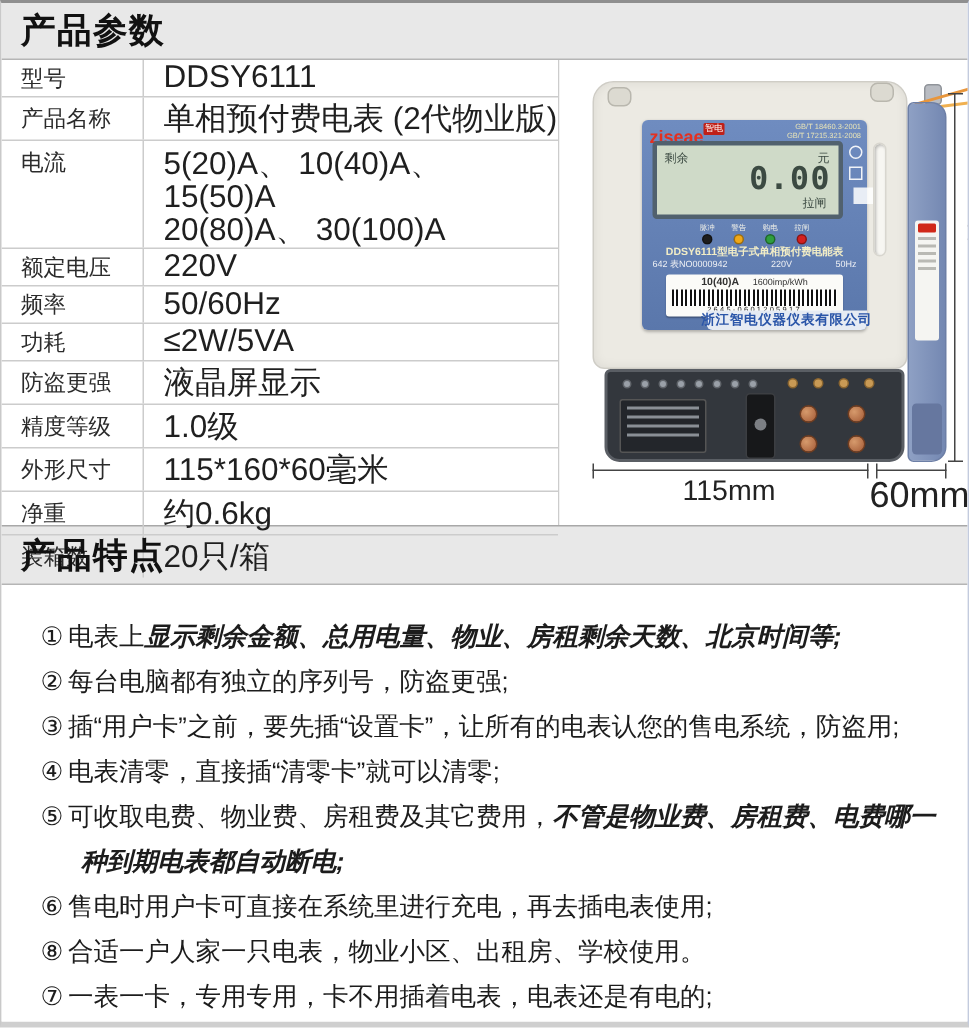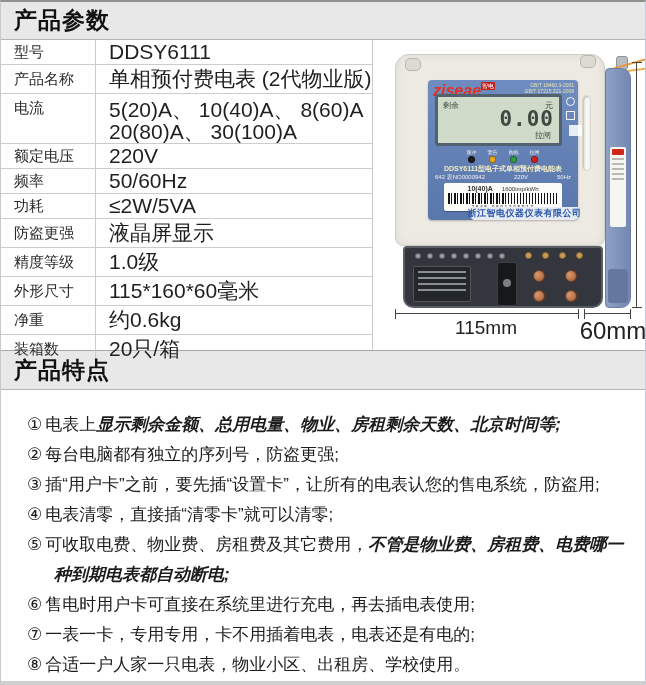"ziseae" .brand { font-size: 16px -> 12px; font-style: italic -> none }
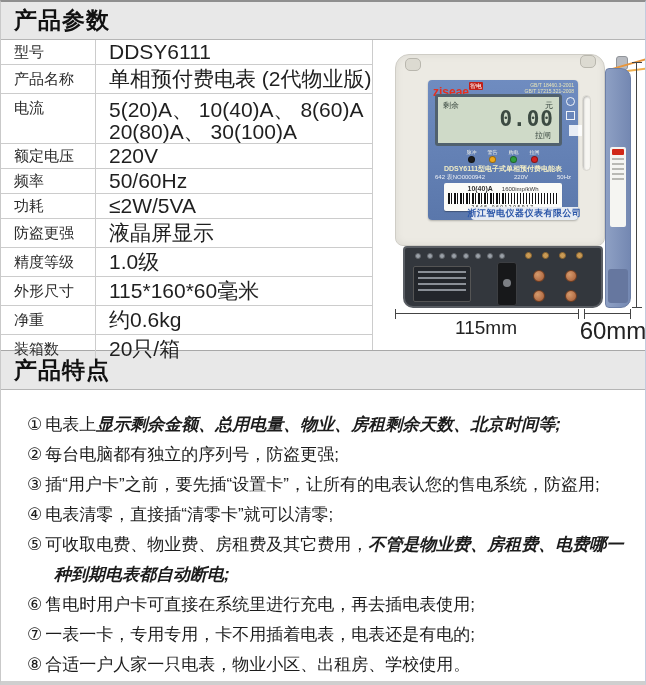"5(20)A、 10(40)A、 8(60)A" span { text: 8(60 -> 15(50 }
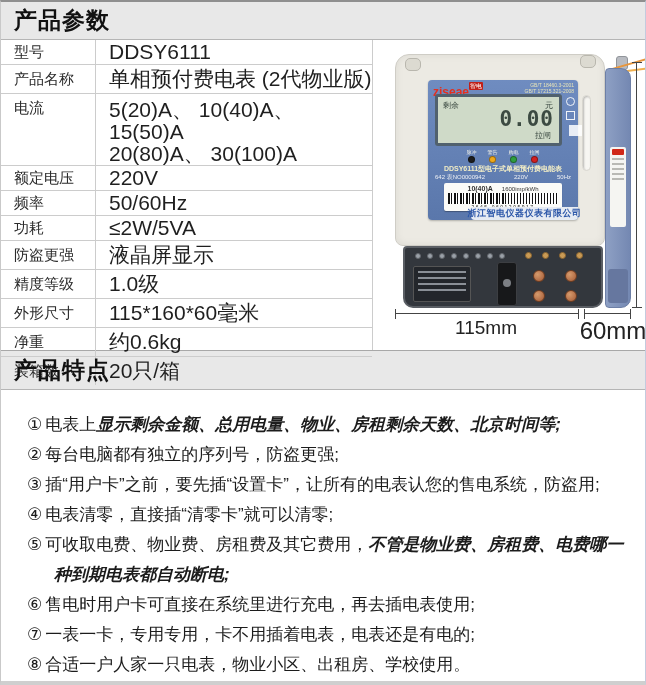"⑦ 一表一卡，专用专用，卡不用插着电表，电表还是有电的;" li { order: before "⑧ 合适一户人家一只电表，物业小区、出租房、学校使用。" -> after "⑧ 合适一户人家一只电表，物业小区、出租房、学校使用。" }
